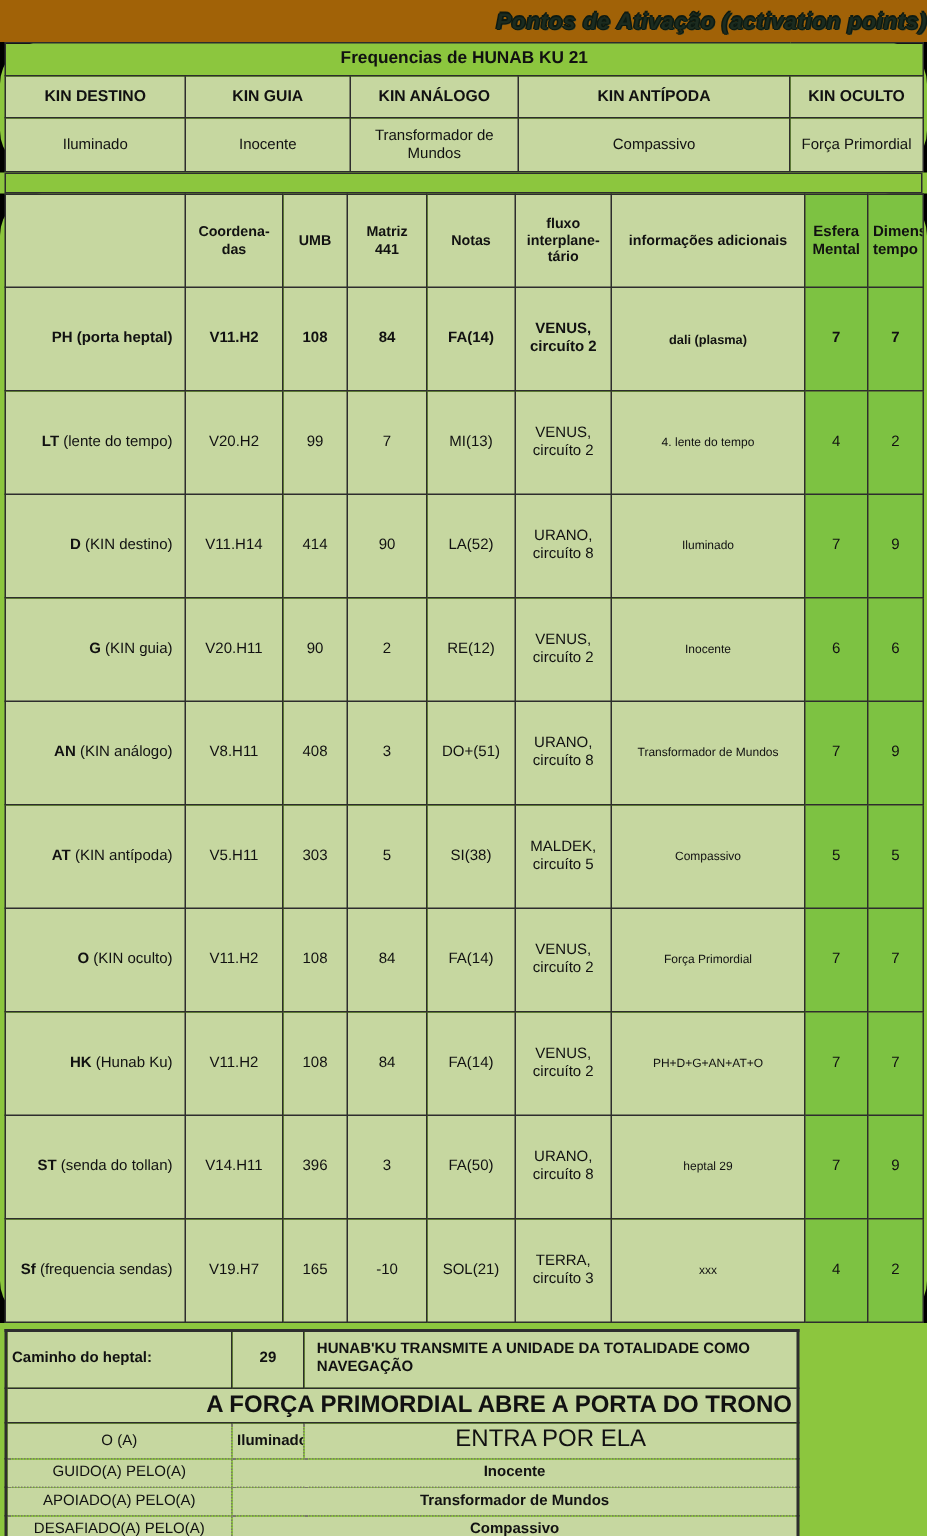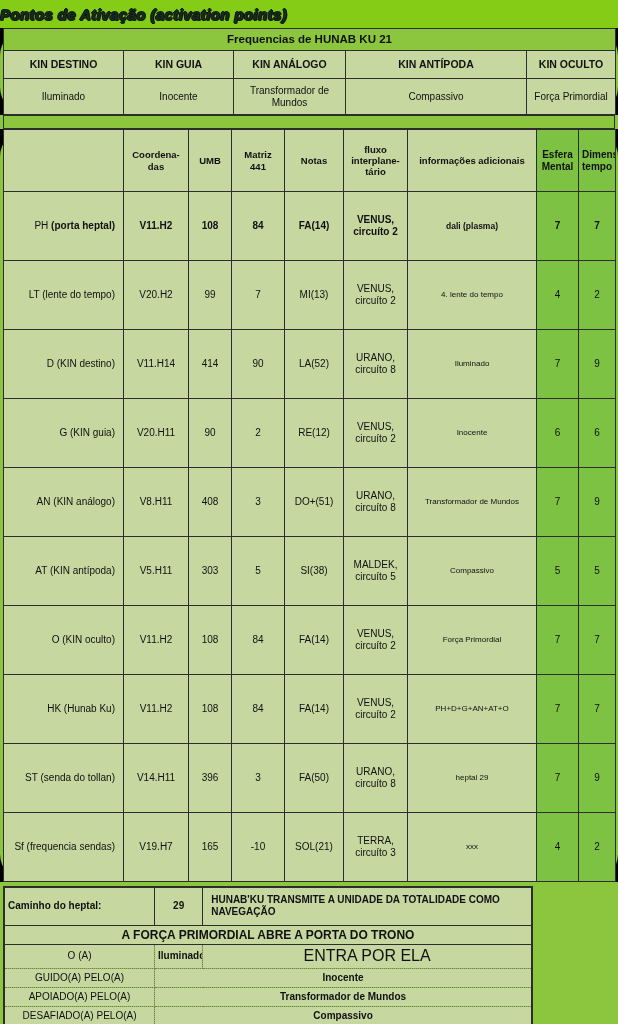"Pontos de Ativação (activation points)" .title-bar { background: #84cc16 -> #a16207; justify-content: flex-start -> flex-end }
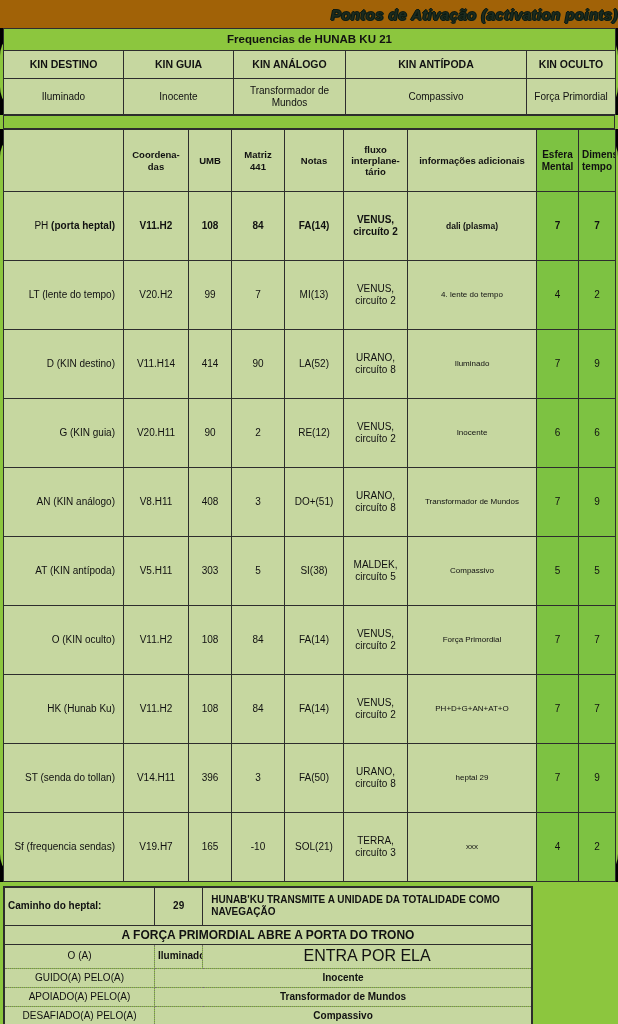"PH" .t-main .c-label b { font-weight: normal -> bold }
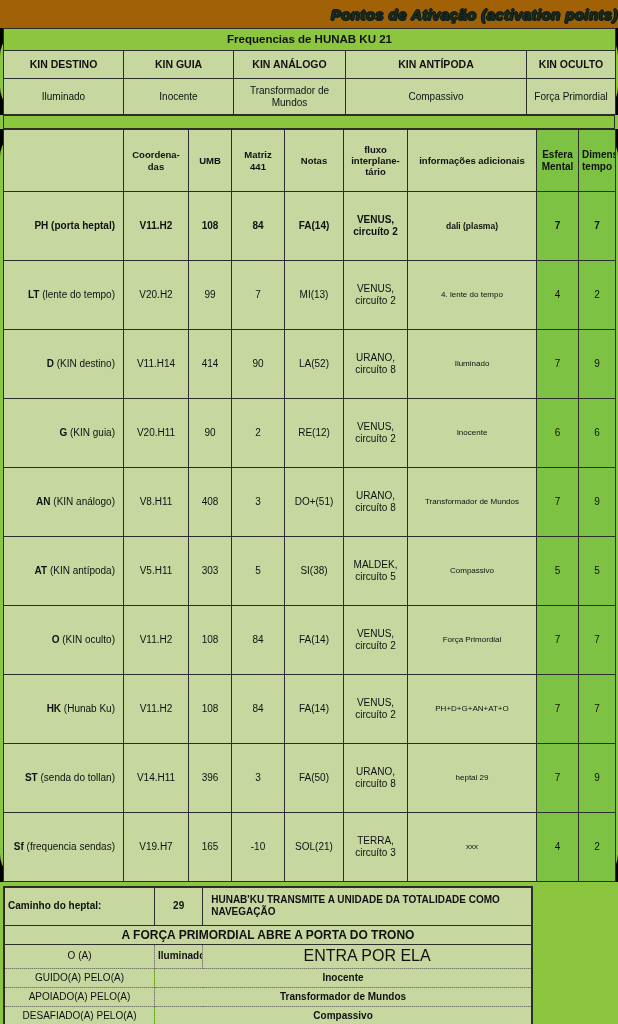"A FORÇA PRIMORDIAL ABRE A" .t-foot .f-title { font-size: 12px -> 16px; text-align: center -> right }
